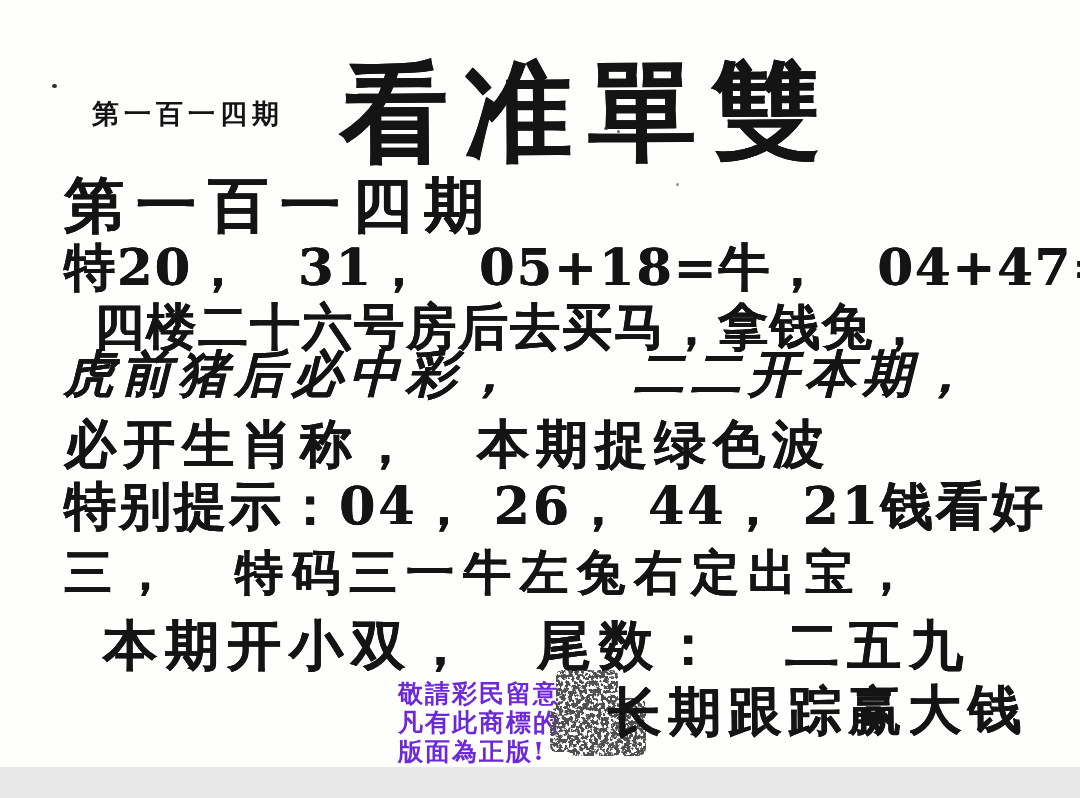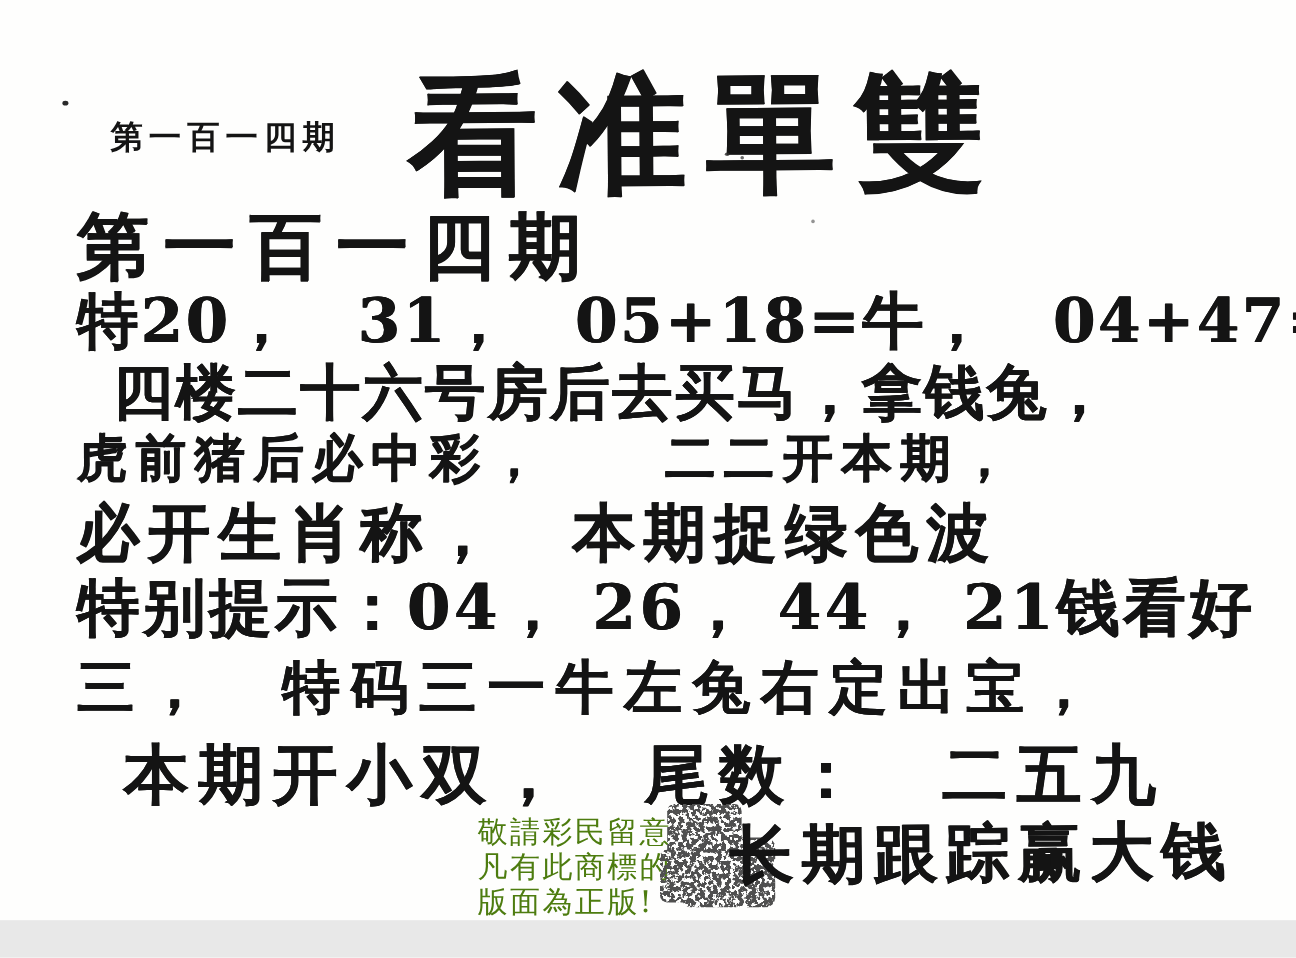"虎前猪后必中彩， 二二开本期，" .l4 { font-size: 42px -> 50px; font-style: none -> italic; top: 354px -> 341px }
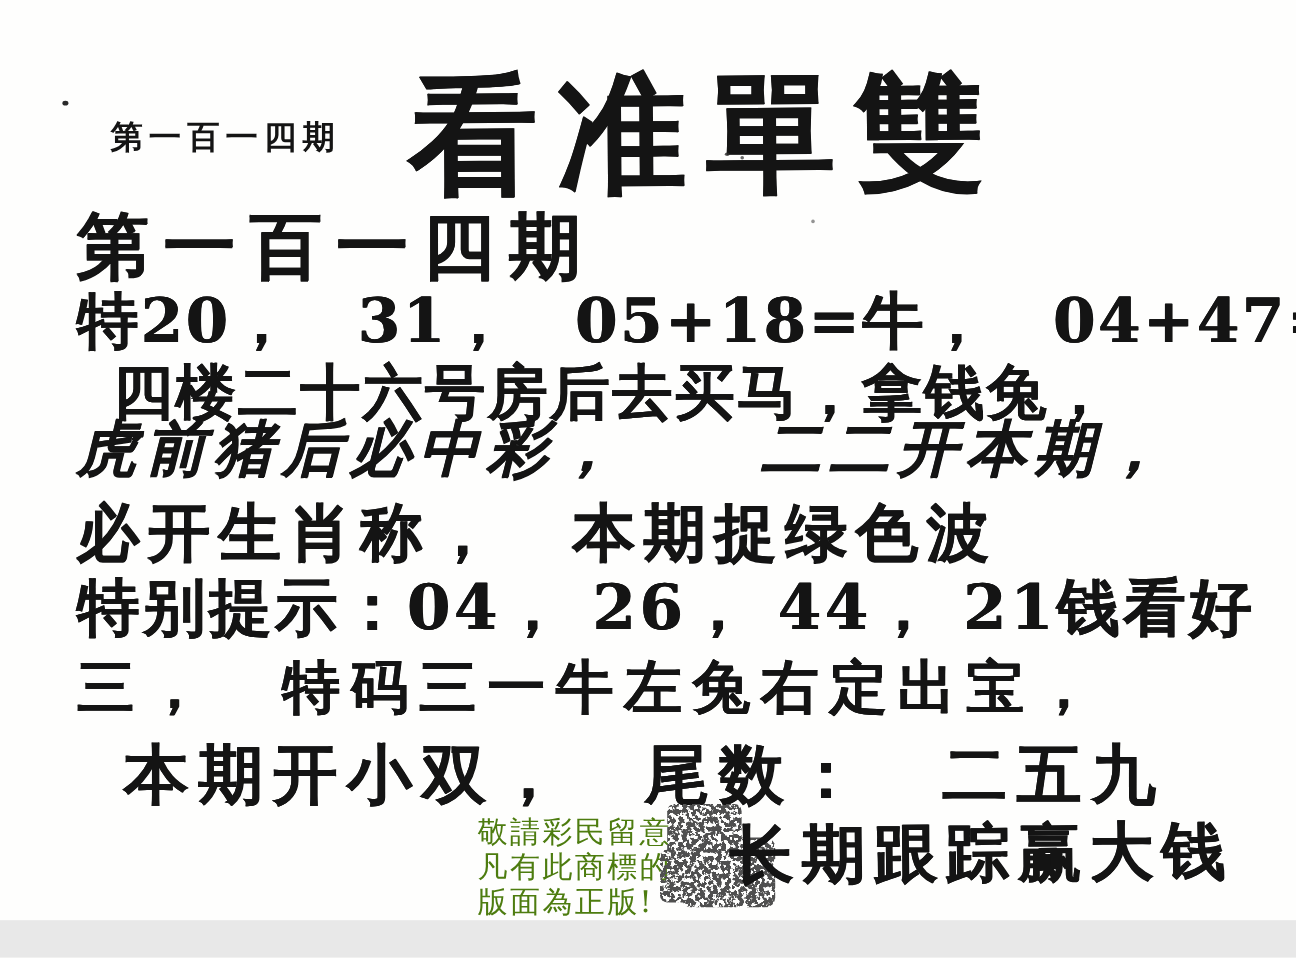"敬請彩民留意" .notice { color: #4d7c0f -> #6d28d9; font-weight: 400 -> 700 }
